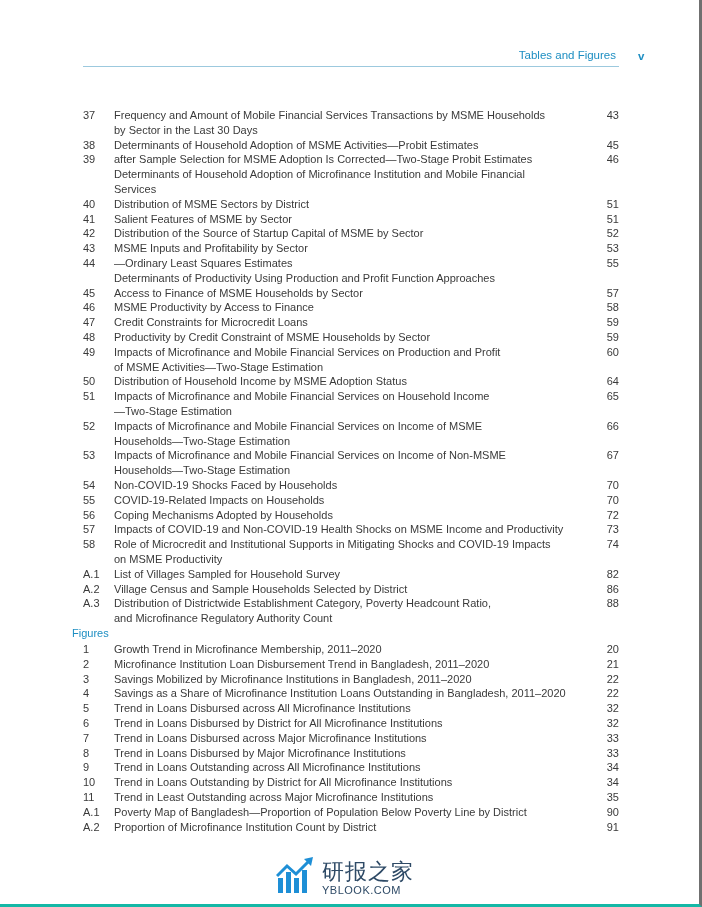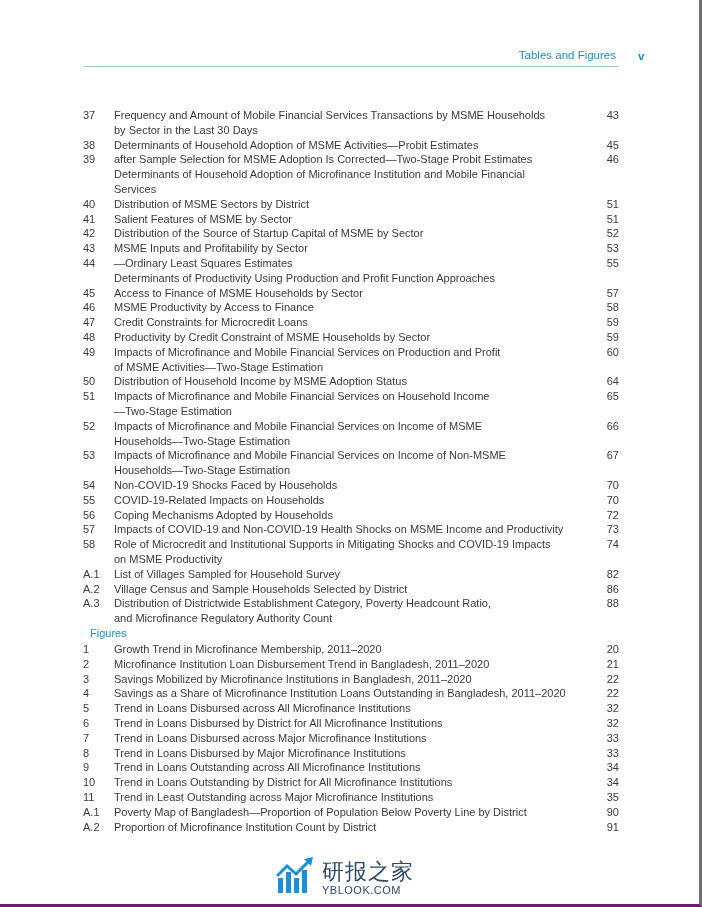"Tables and Figures" .page-frame { border-bottom: 3px solid #701a75 -> 3px solid #14b8a6 }
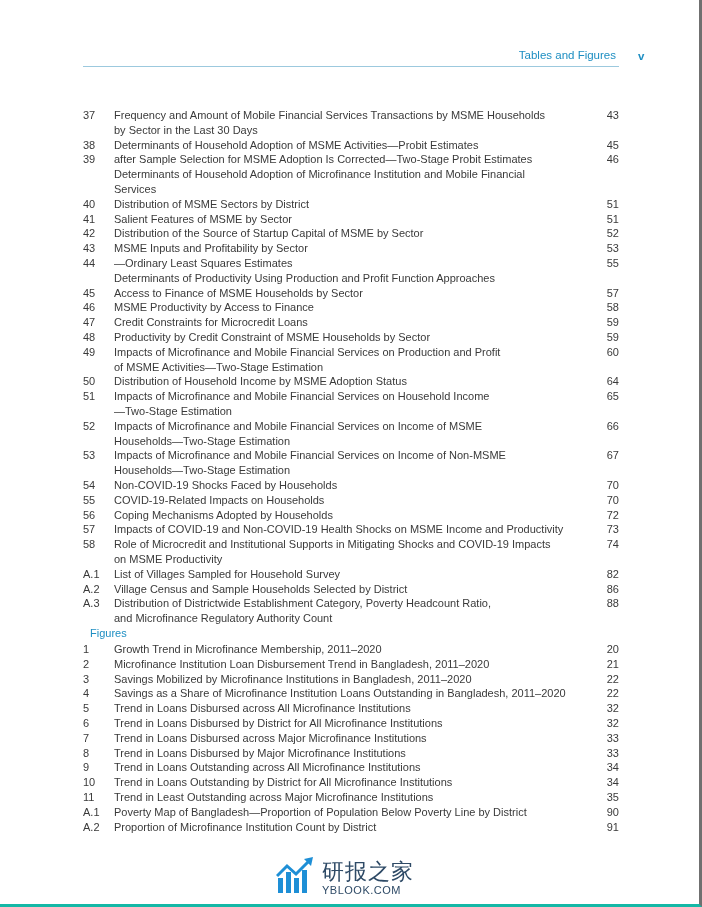"Figures" .section-head { left: 90px -> 72px }
